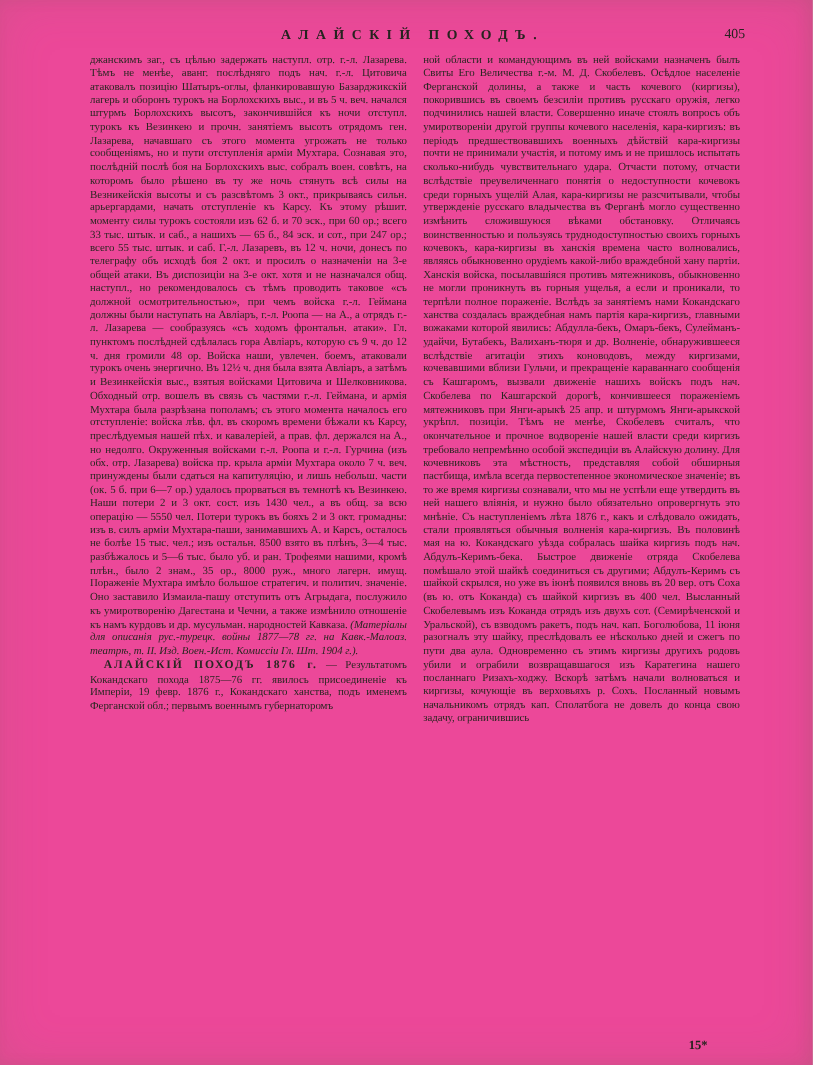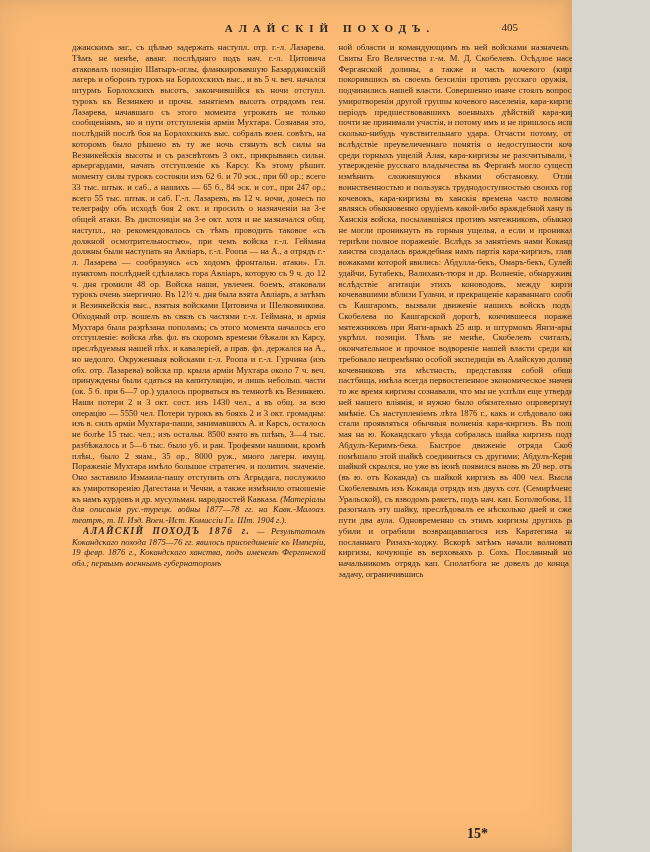"АЛАЙСКІЙ ПОХОДЪ." .page { background: #fdba74 -> #ec4899; width: 572px -> 650px }
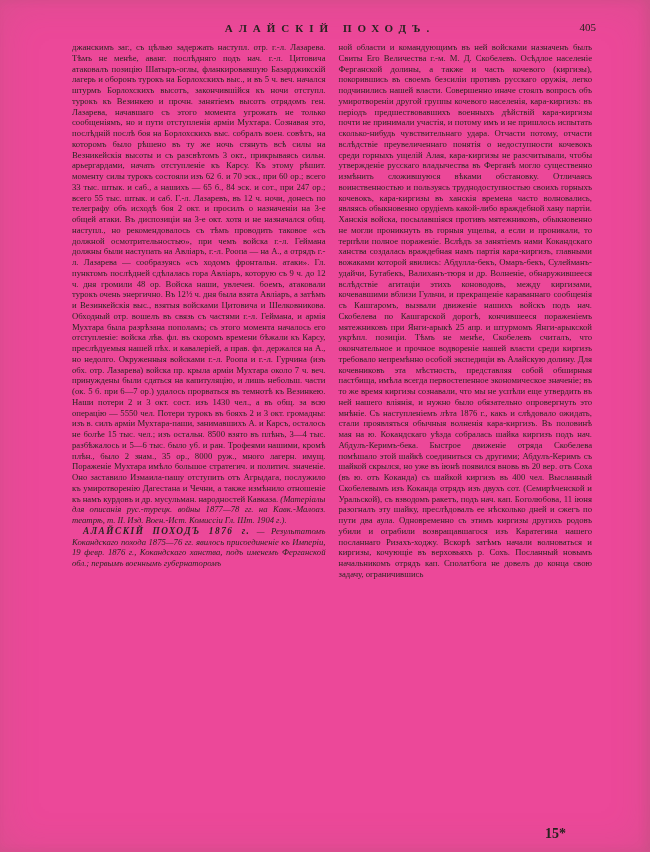"АЛАЙСКІЙ ПОХОДЪ 1876 г. —" .article-para { font-style: italic -> none }
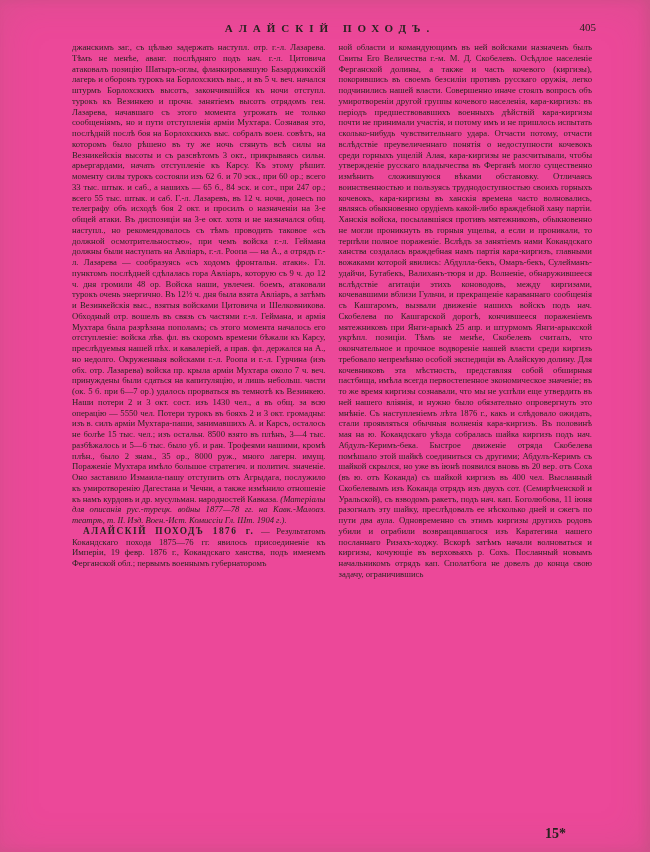"15*" .footer-mark { font-size: 14px -> 10px }
